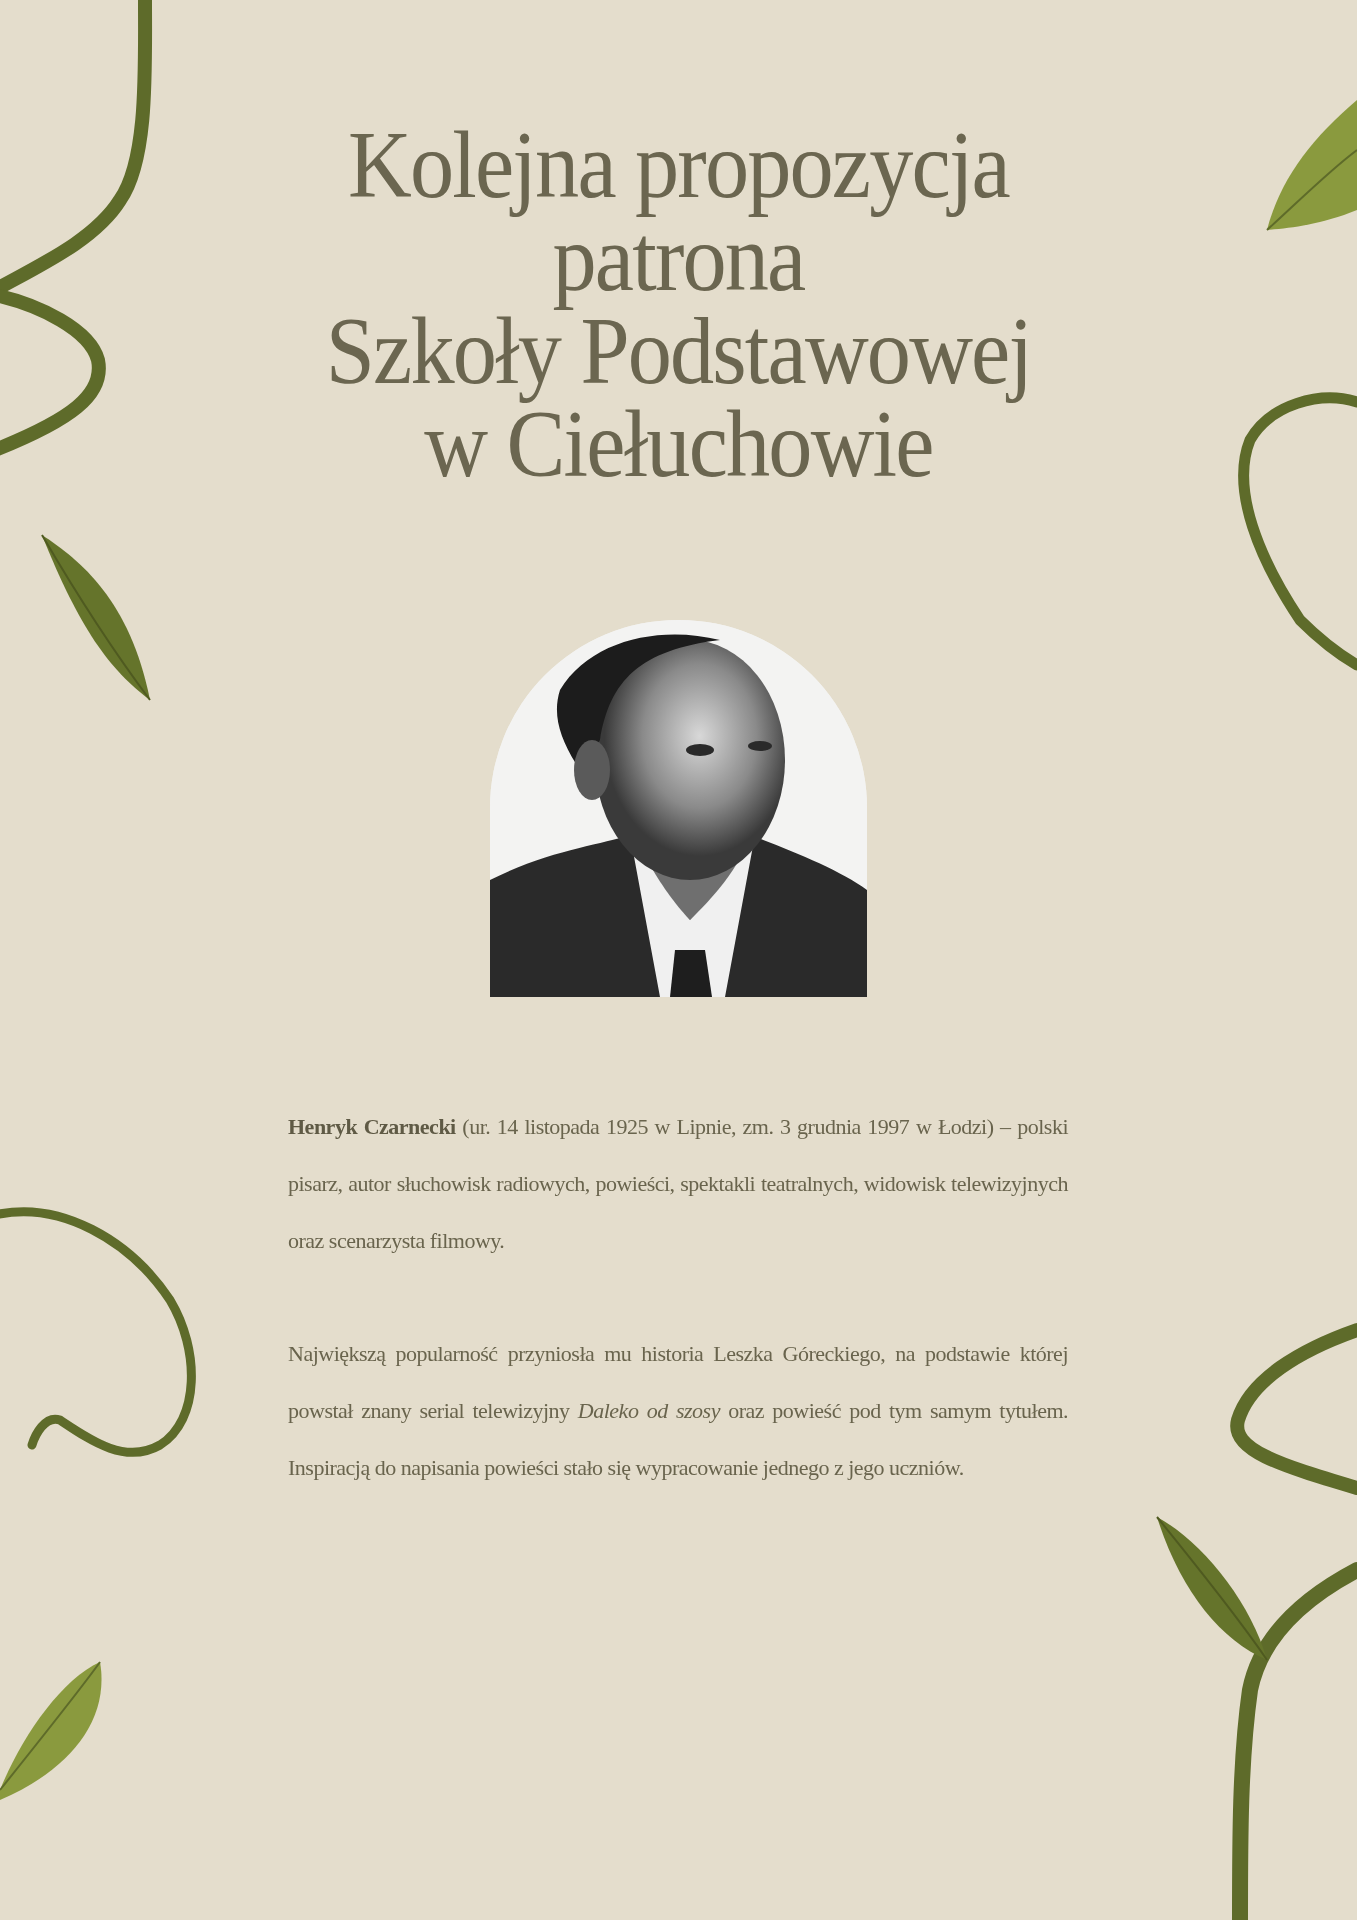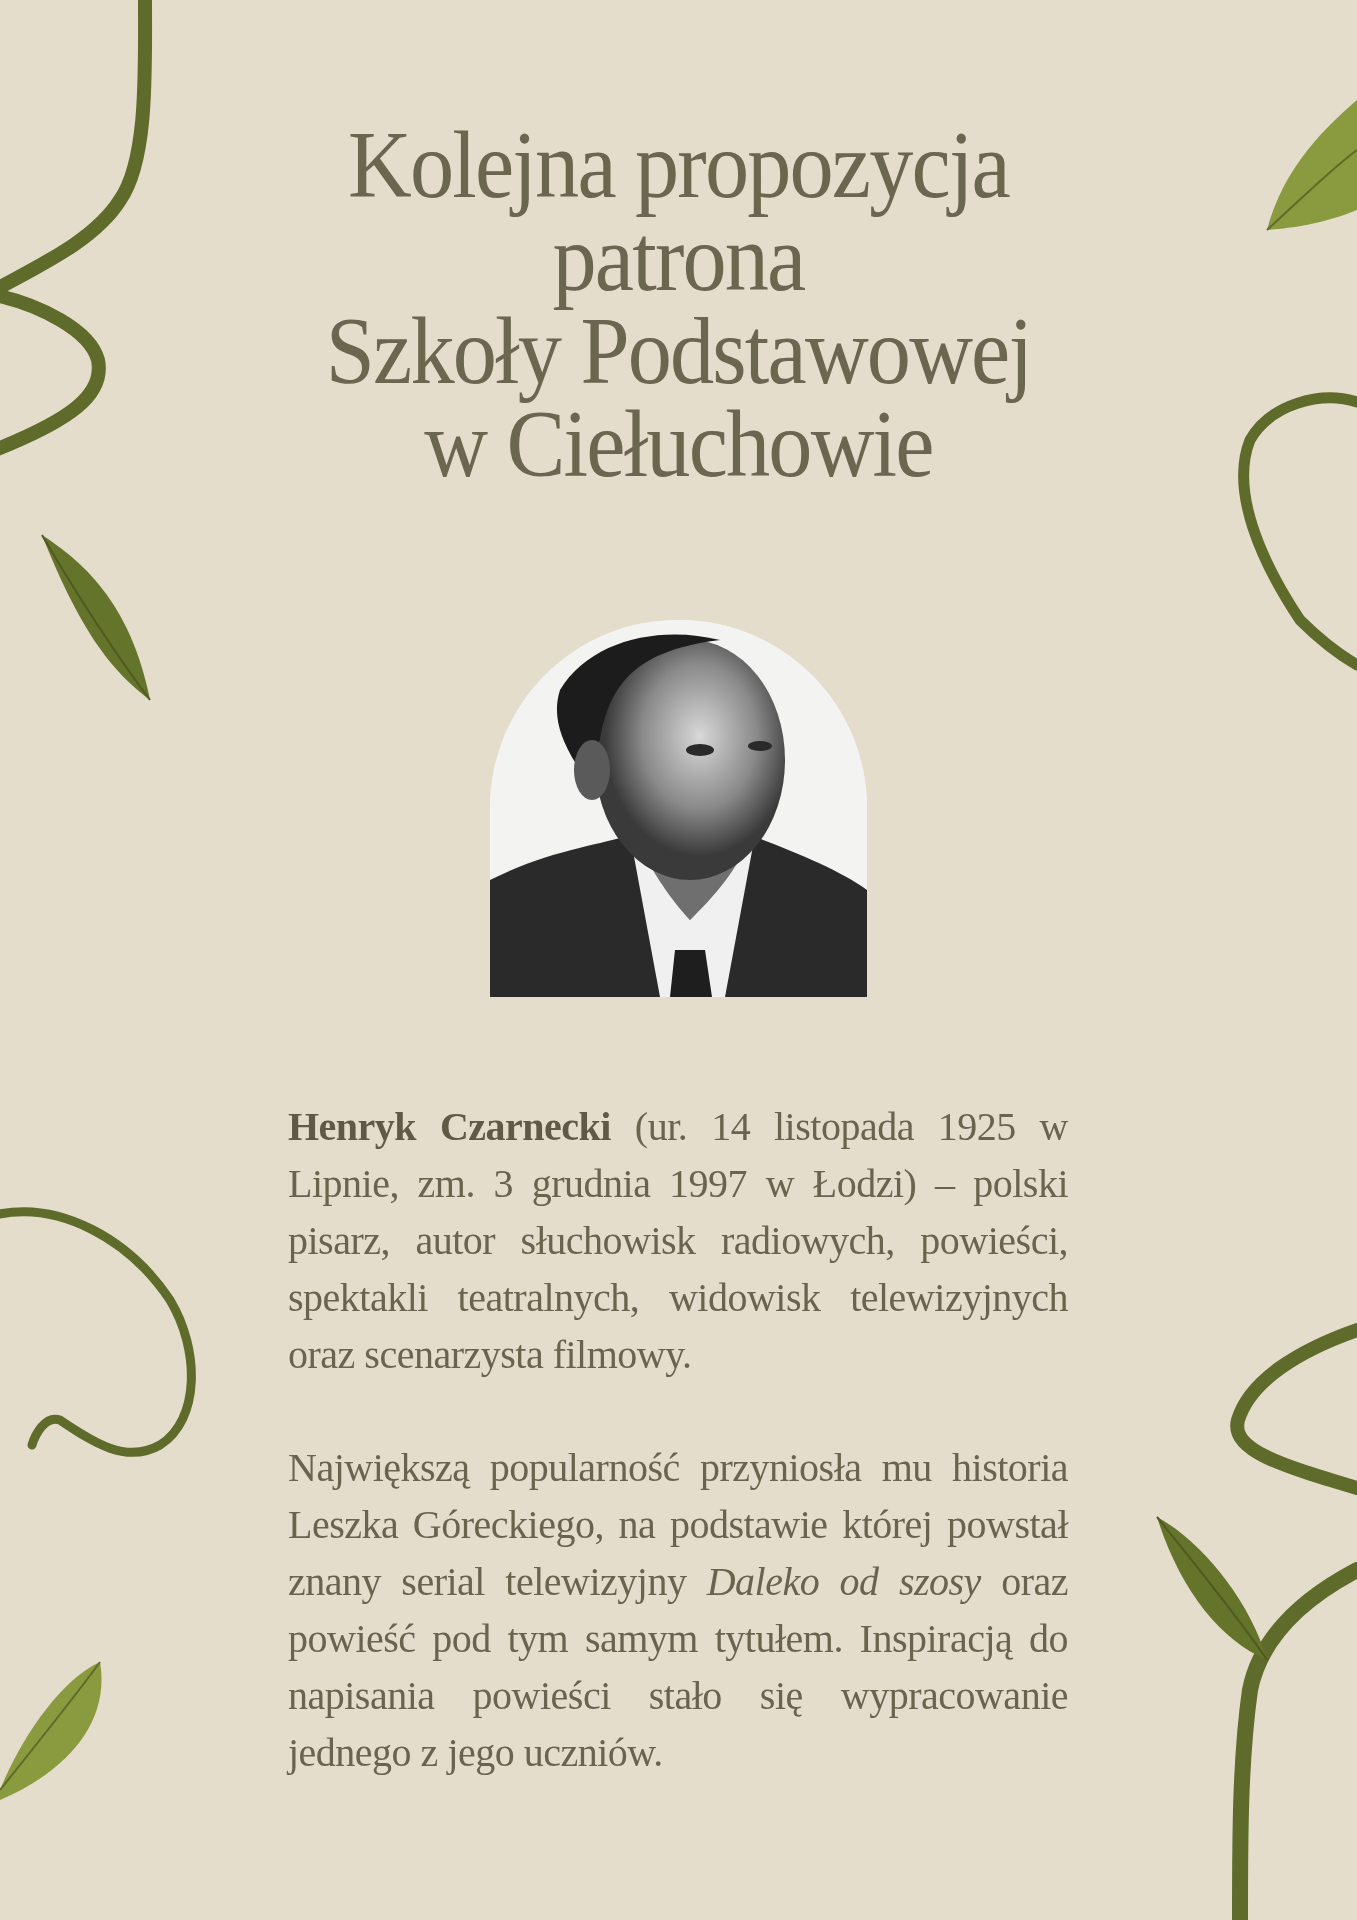"Henryk Czarnecki (ur. 14 listopada" .content { font-size: 40px -> 22px }
